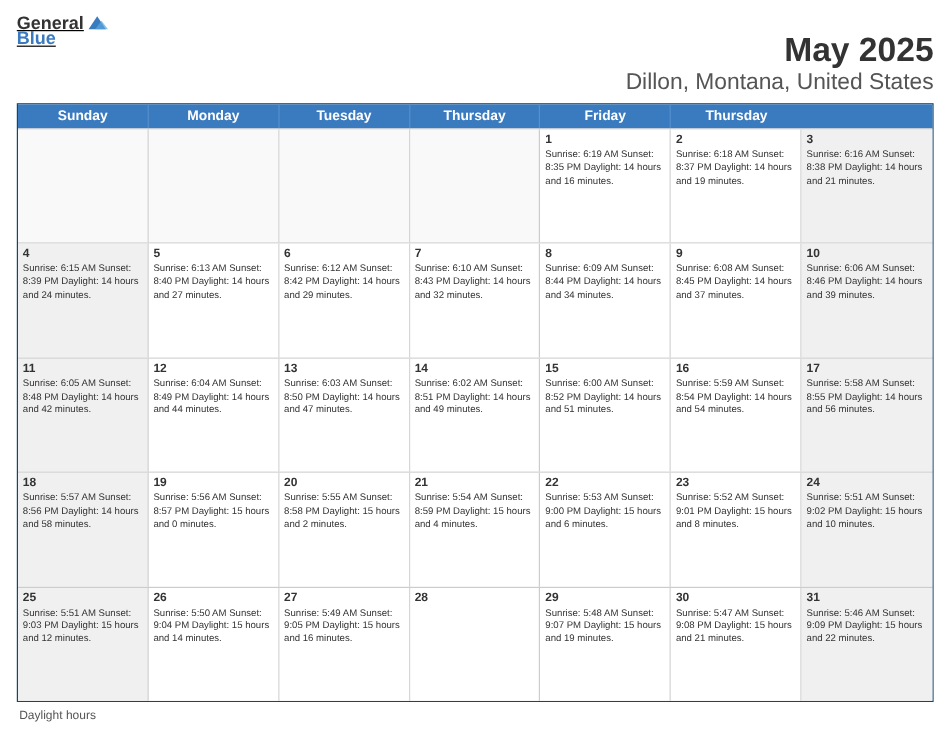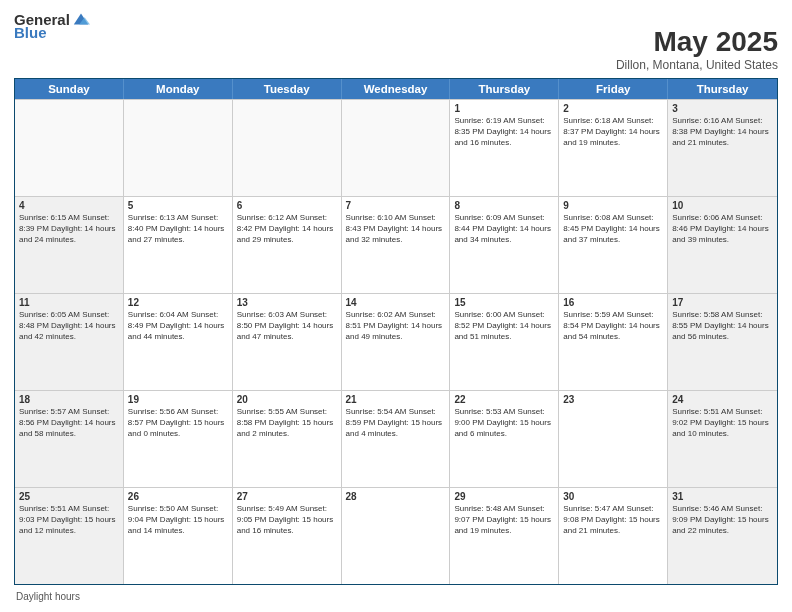"General" .logo { text-decoration: none -> underline }
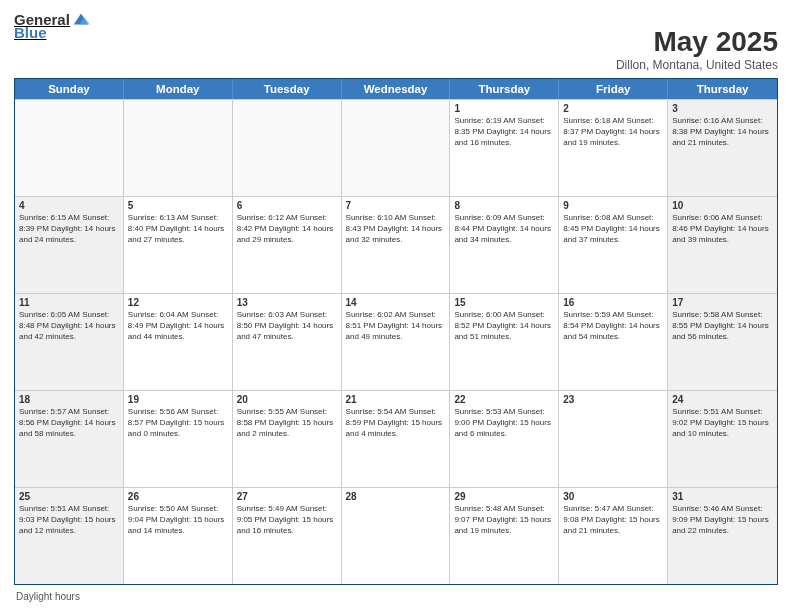"Dillon, Montana, United States" .subtitle { font-size: 12px -> 19px }
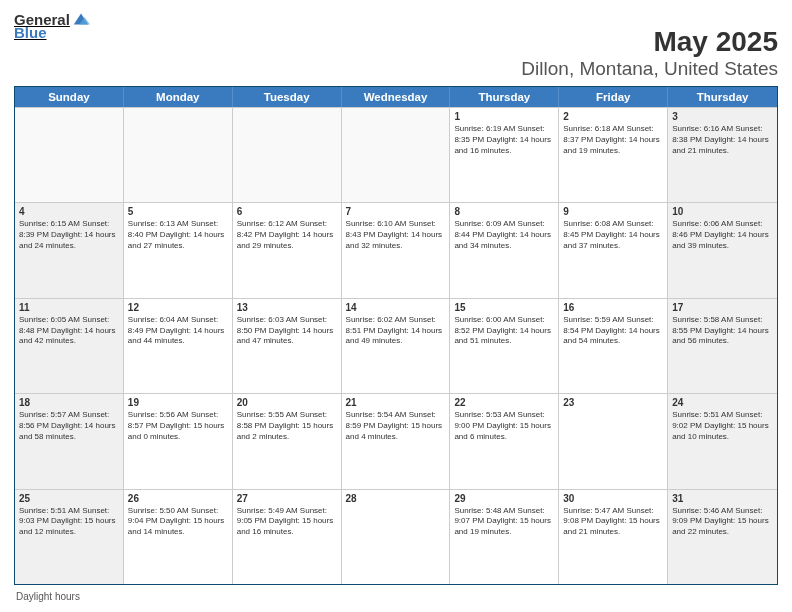"Wednesday" div.cal-header-cell { html: <div>Wednesday</div> -> none }
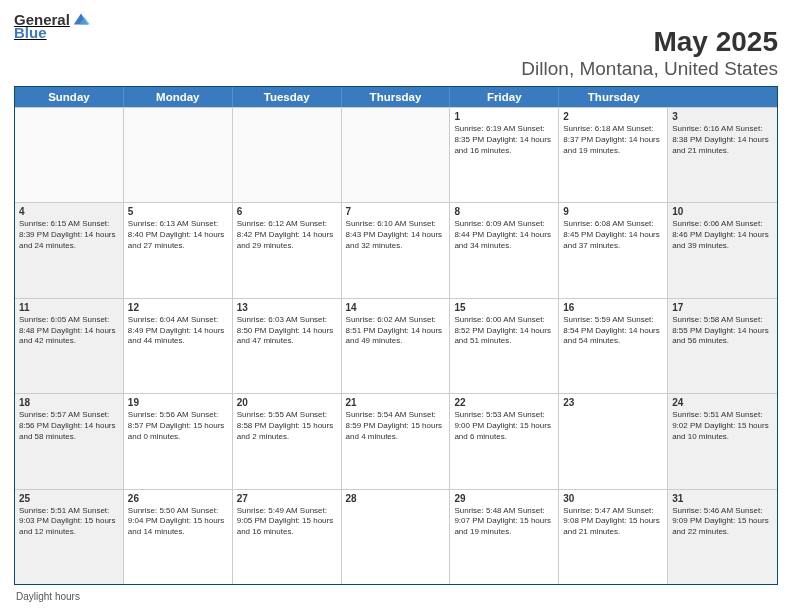"Sunrise: 5:52 AM Sunset: 9:01" div.cell-text { html: none -> <div>Sunrise: 5:52 AM Sunset: 9:01 PM Daylight: 15 hours and 8 minutes.</div> }
